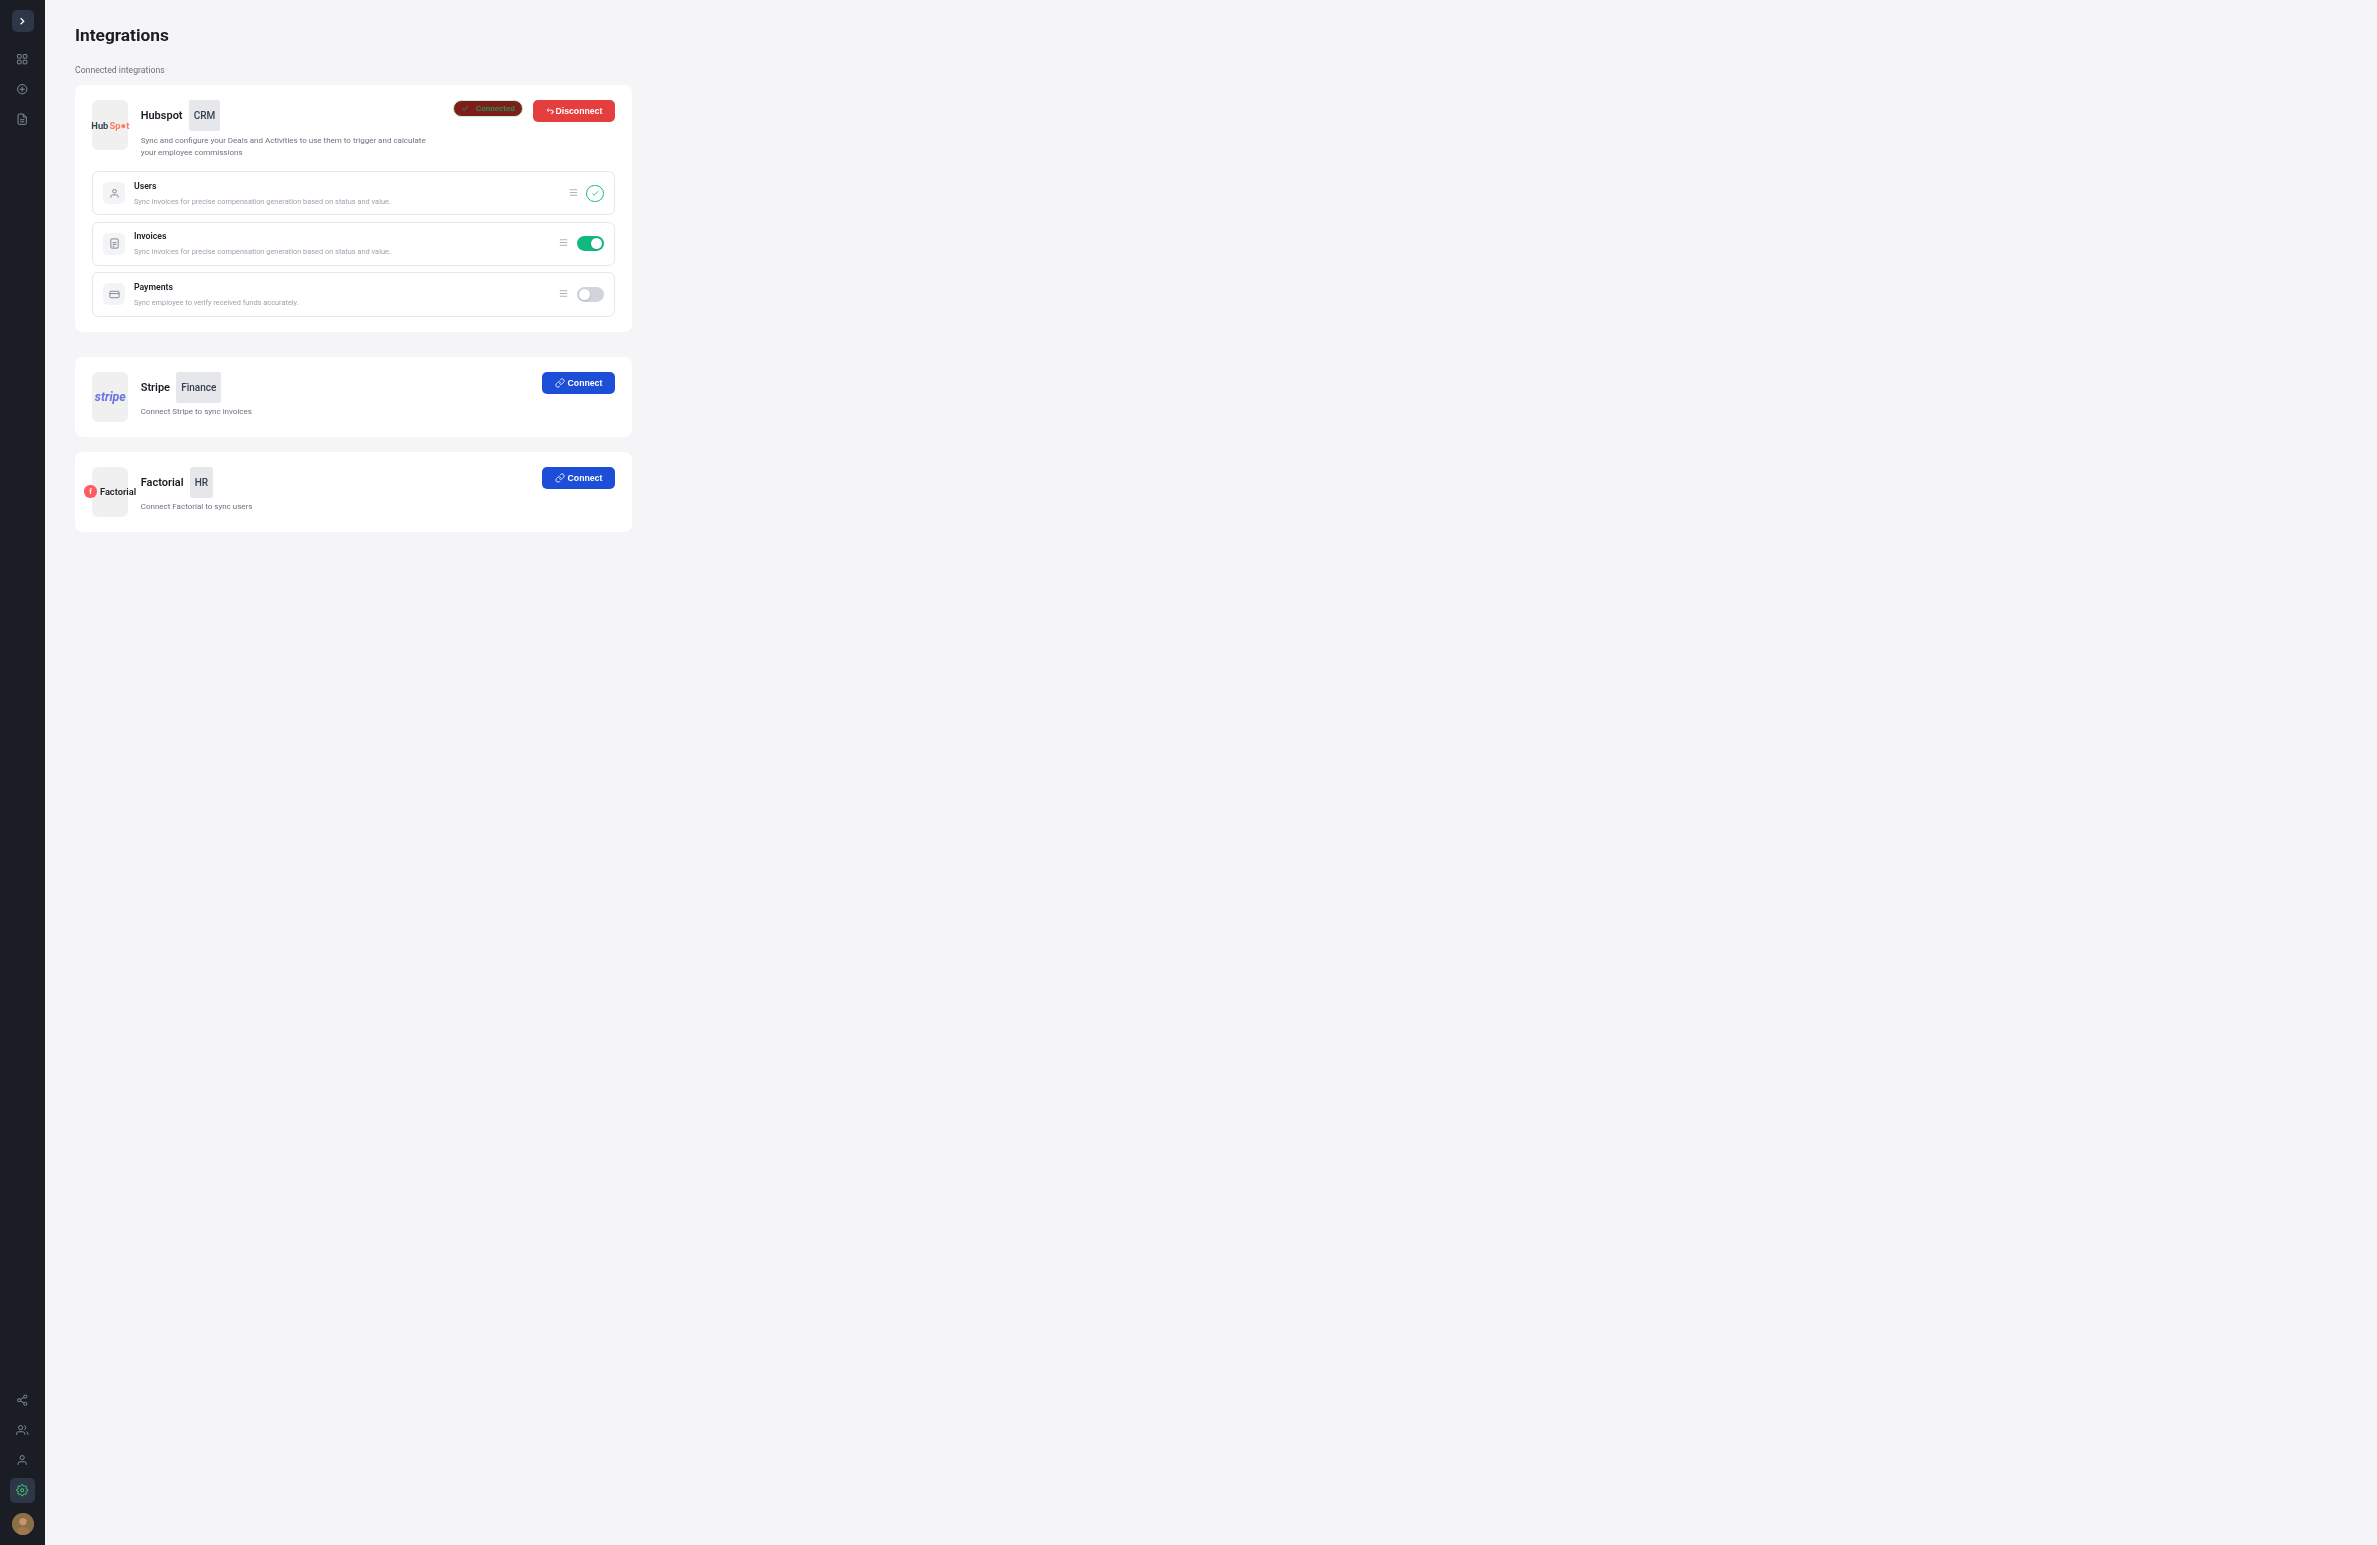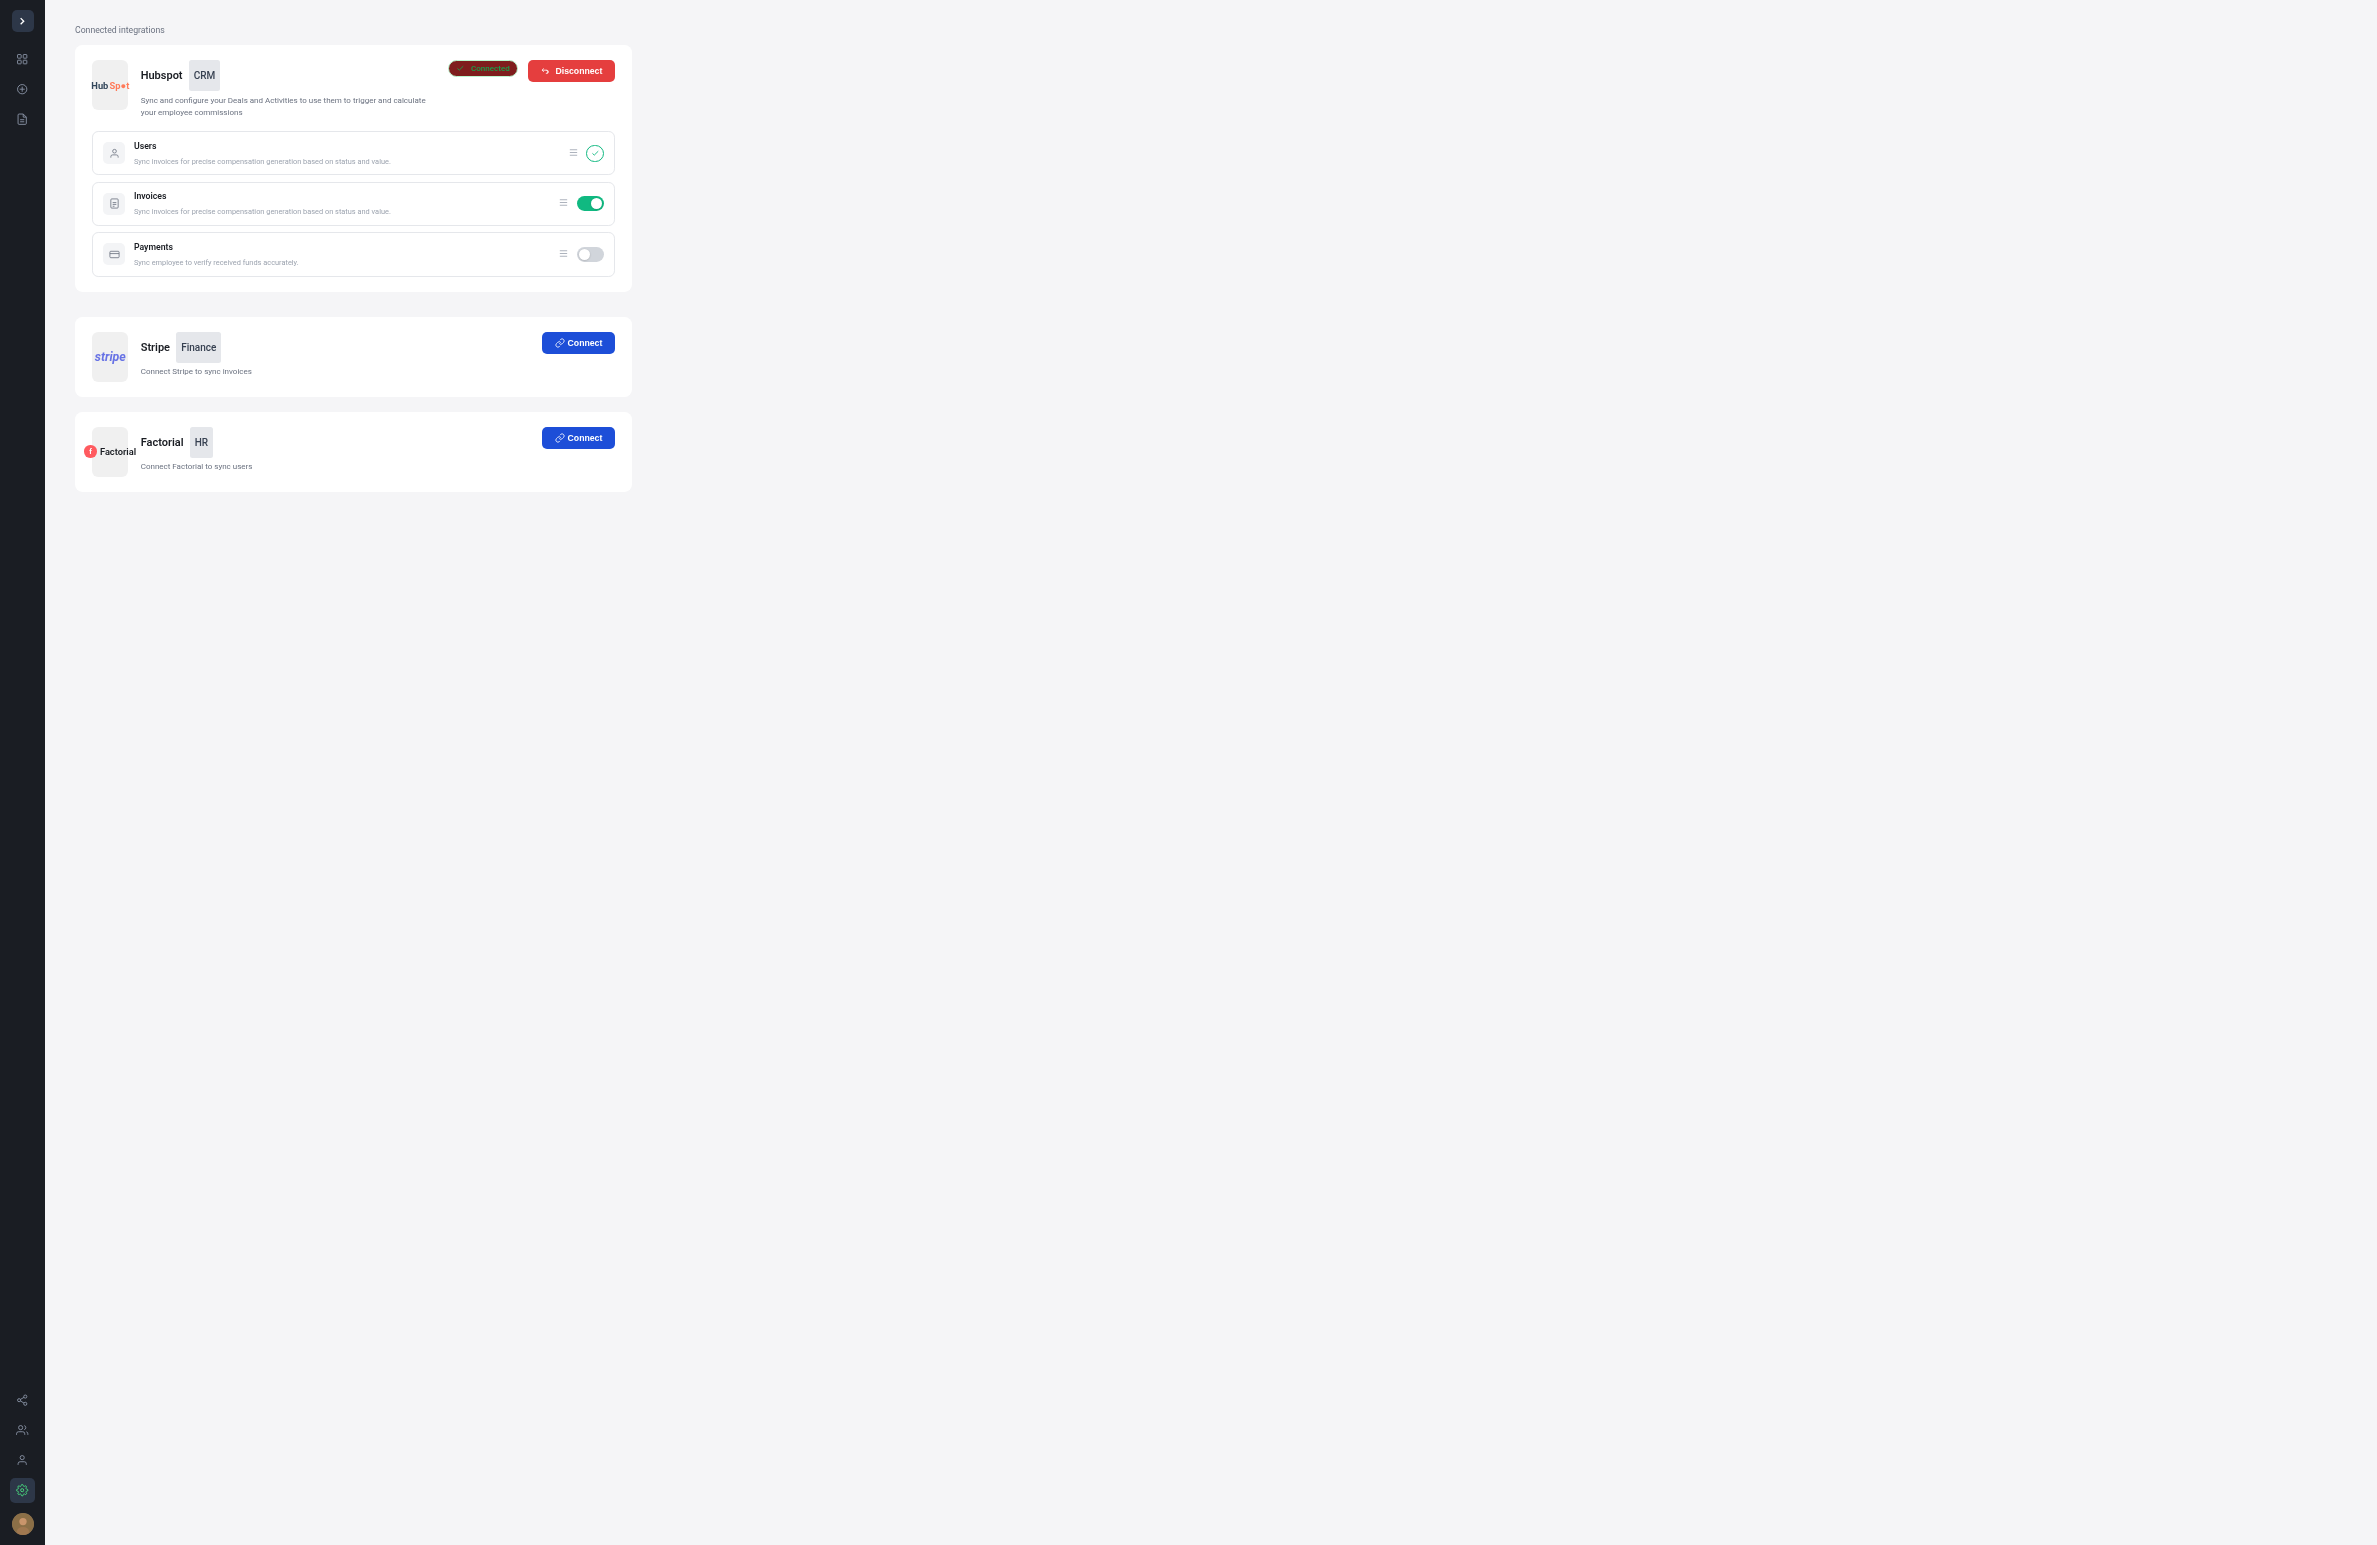"Integrations" h1.page-title { html: none -> <h1>Integrations</h1> }
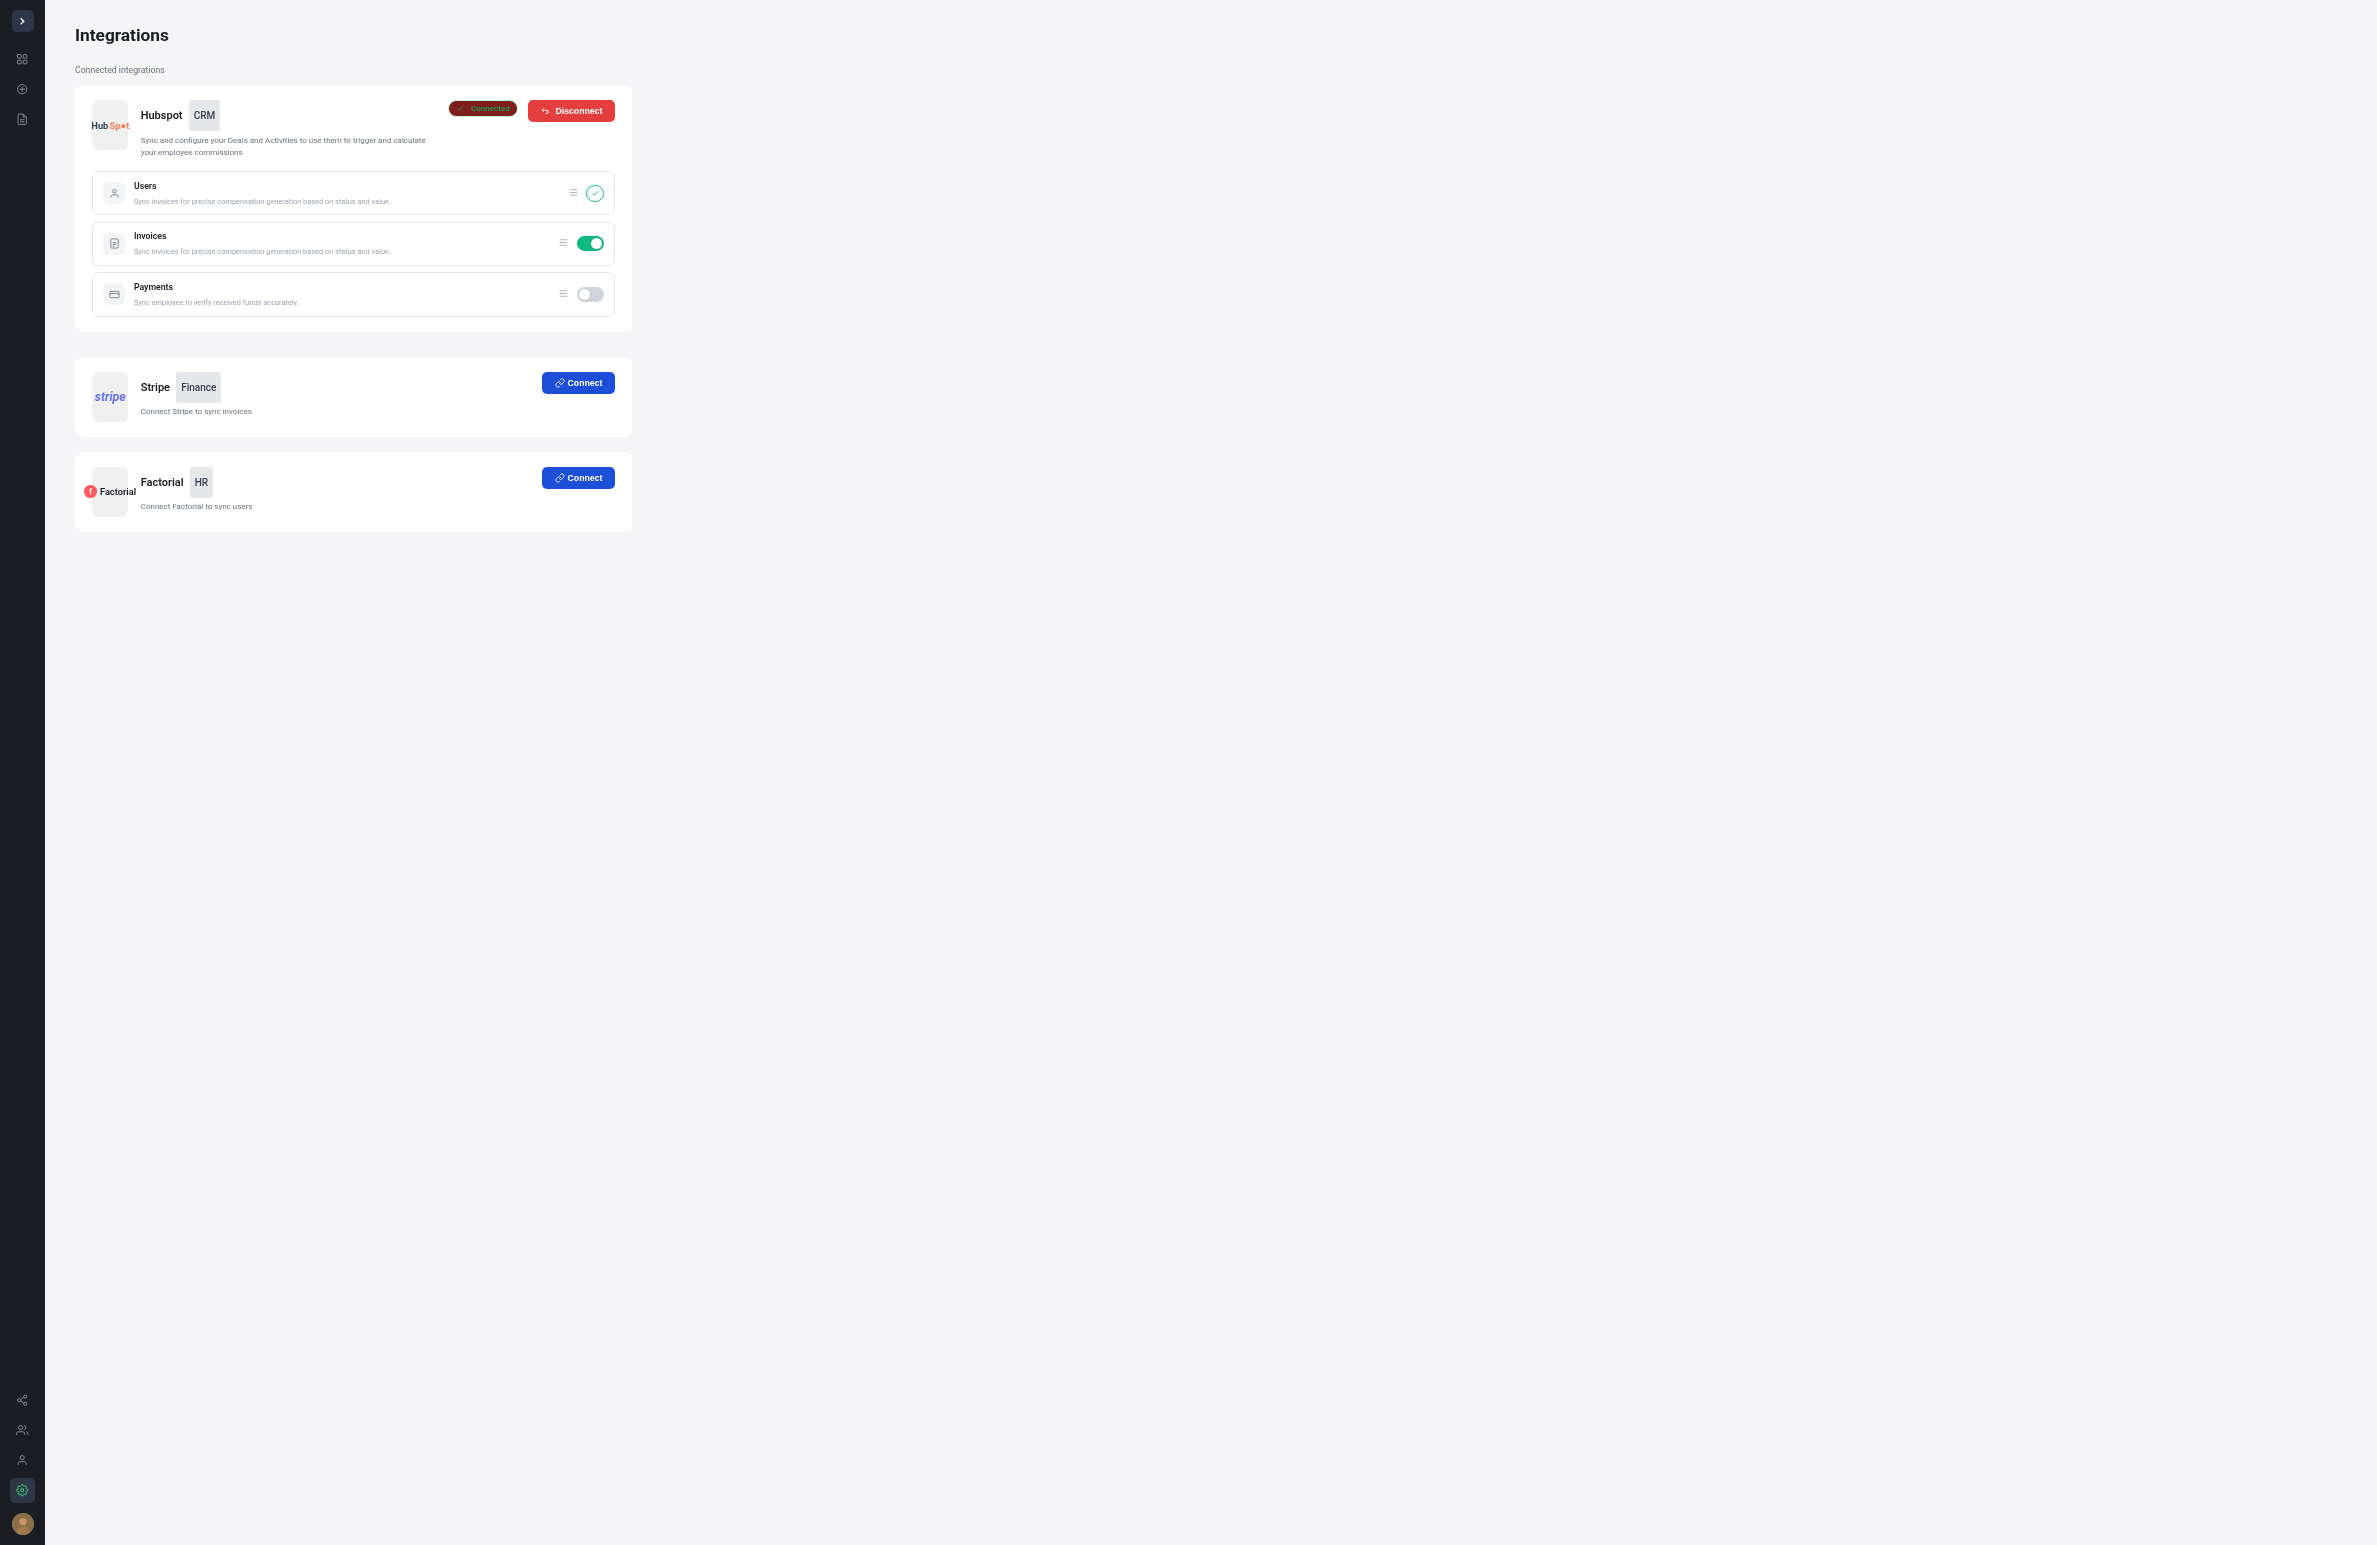"Disconnect" .btn-disconnect { gap: 5px -> none }
